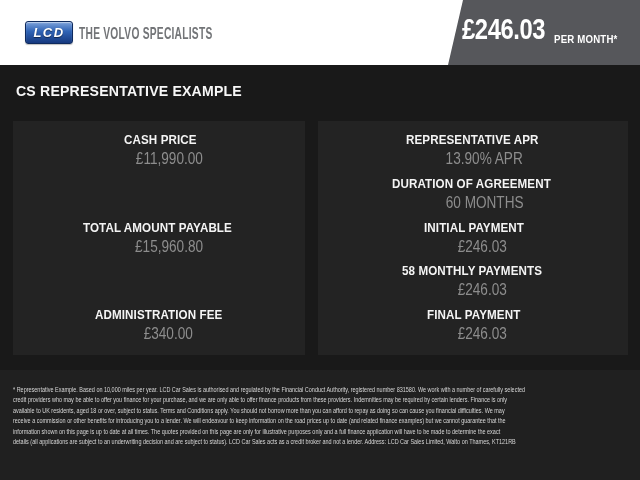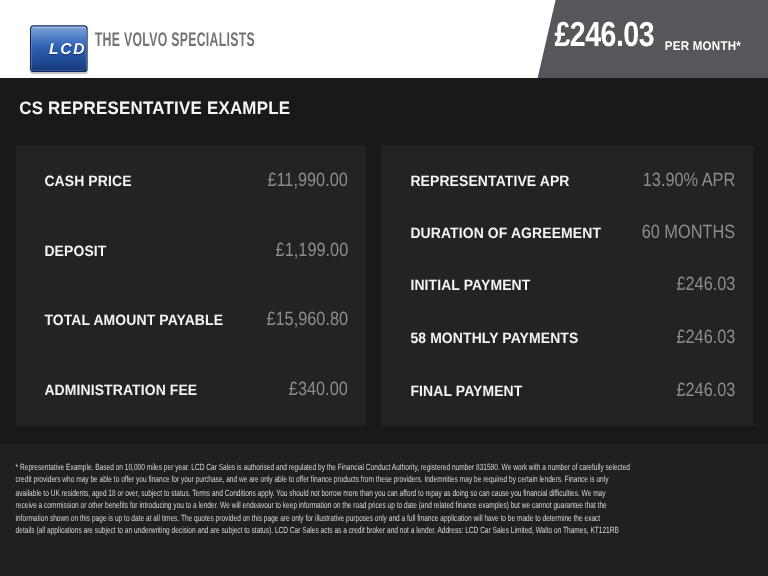"LCD" .logo-badge { height: 39px -> 23px; justify-content: flex-end -> center }
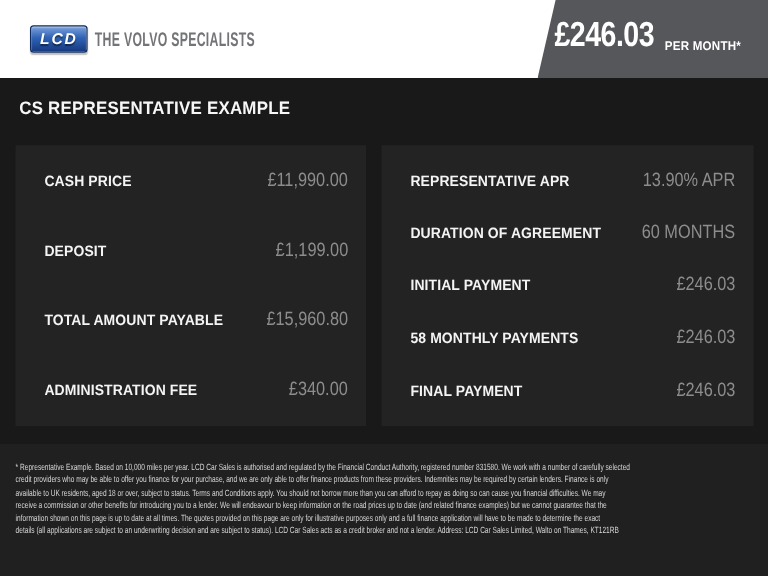"CASH PRICE" .row { flex-direction: none -> column }
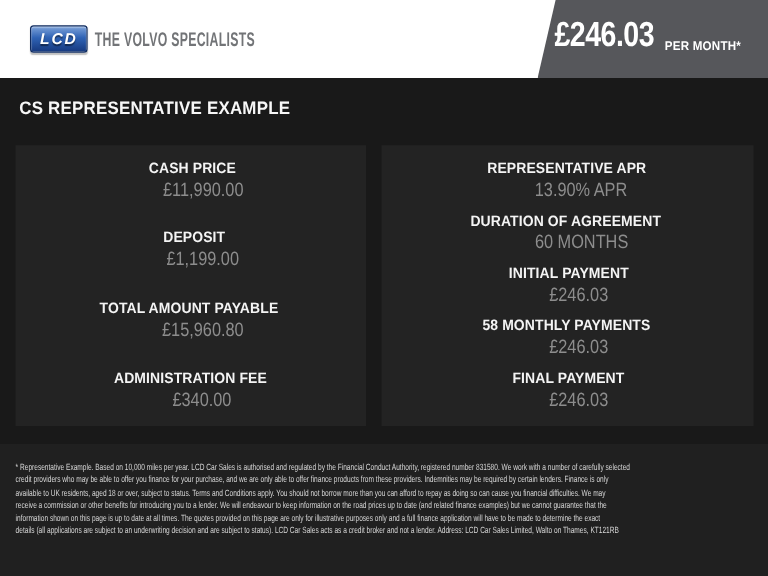"DEPOSIT" div.row { html: <div> <span>DEPOSIT</span> <span>£1,199.00</span> </div> -> none }
